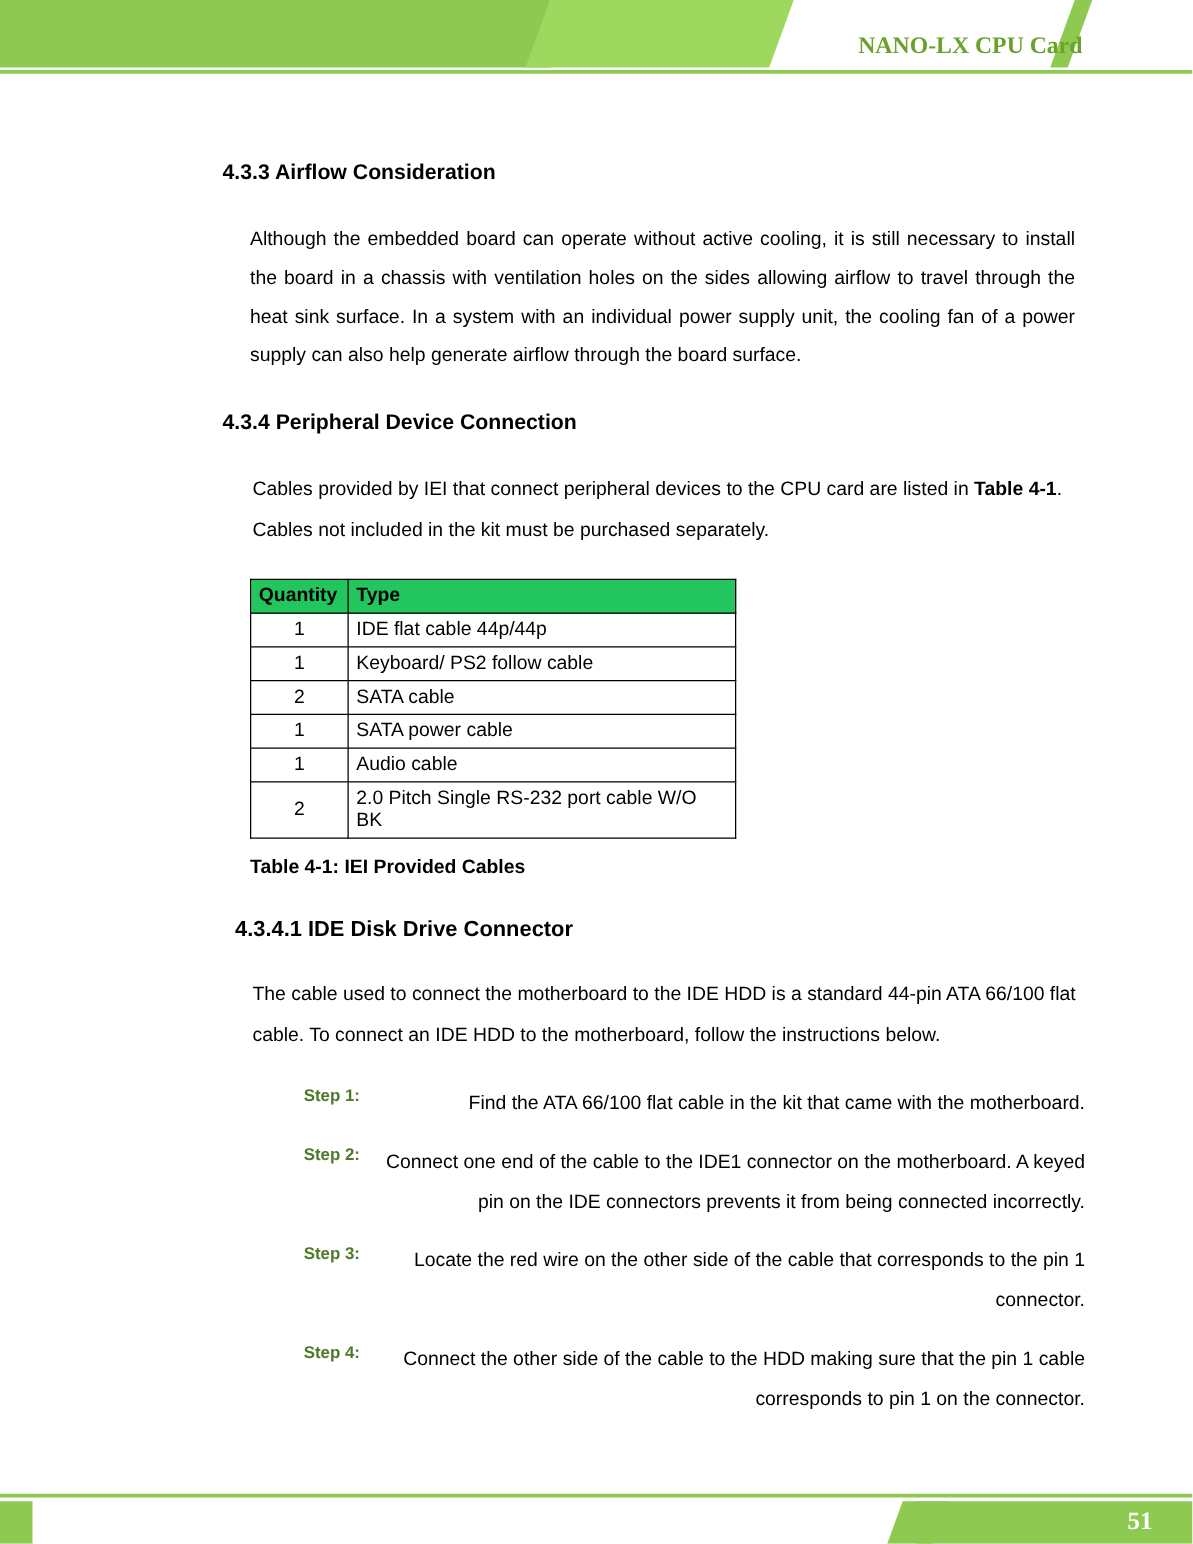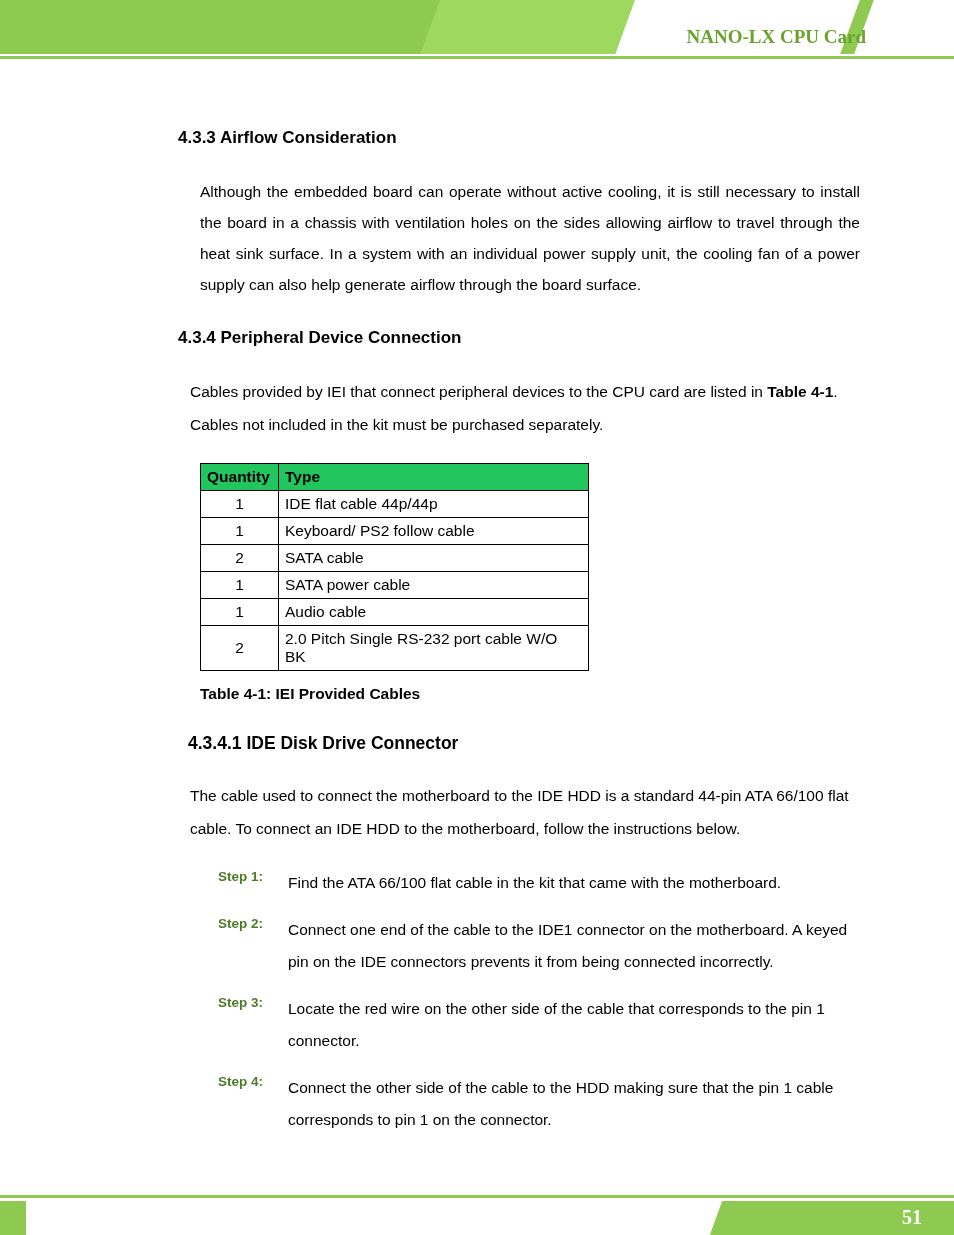"Cables provided by IEI that" p.body2 { margin: 0 0 22px 12px -> 0 0 22px 24px }
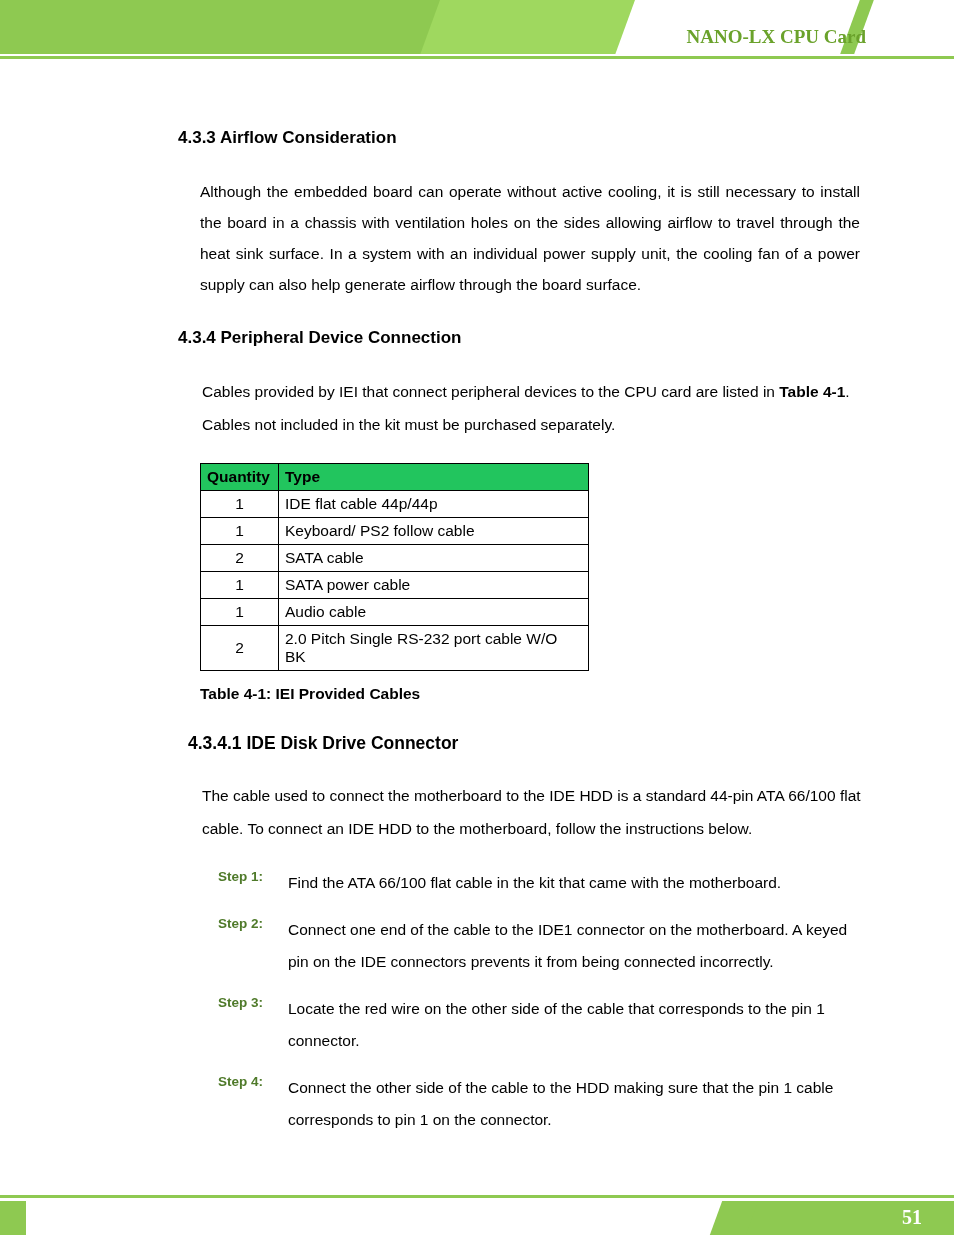"Step 1:" .step { text-align: none -> right }
